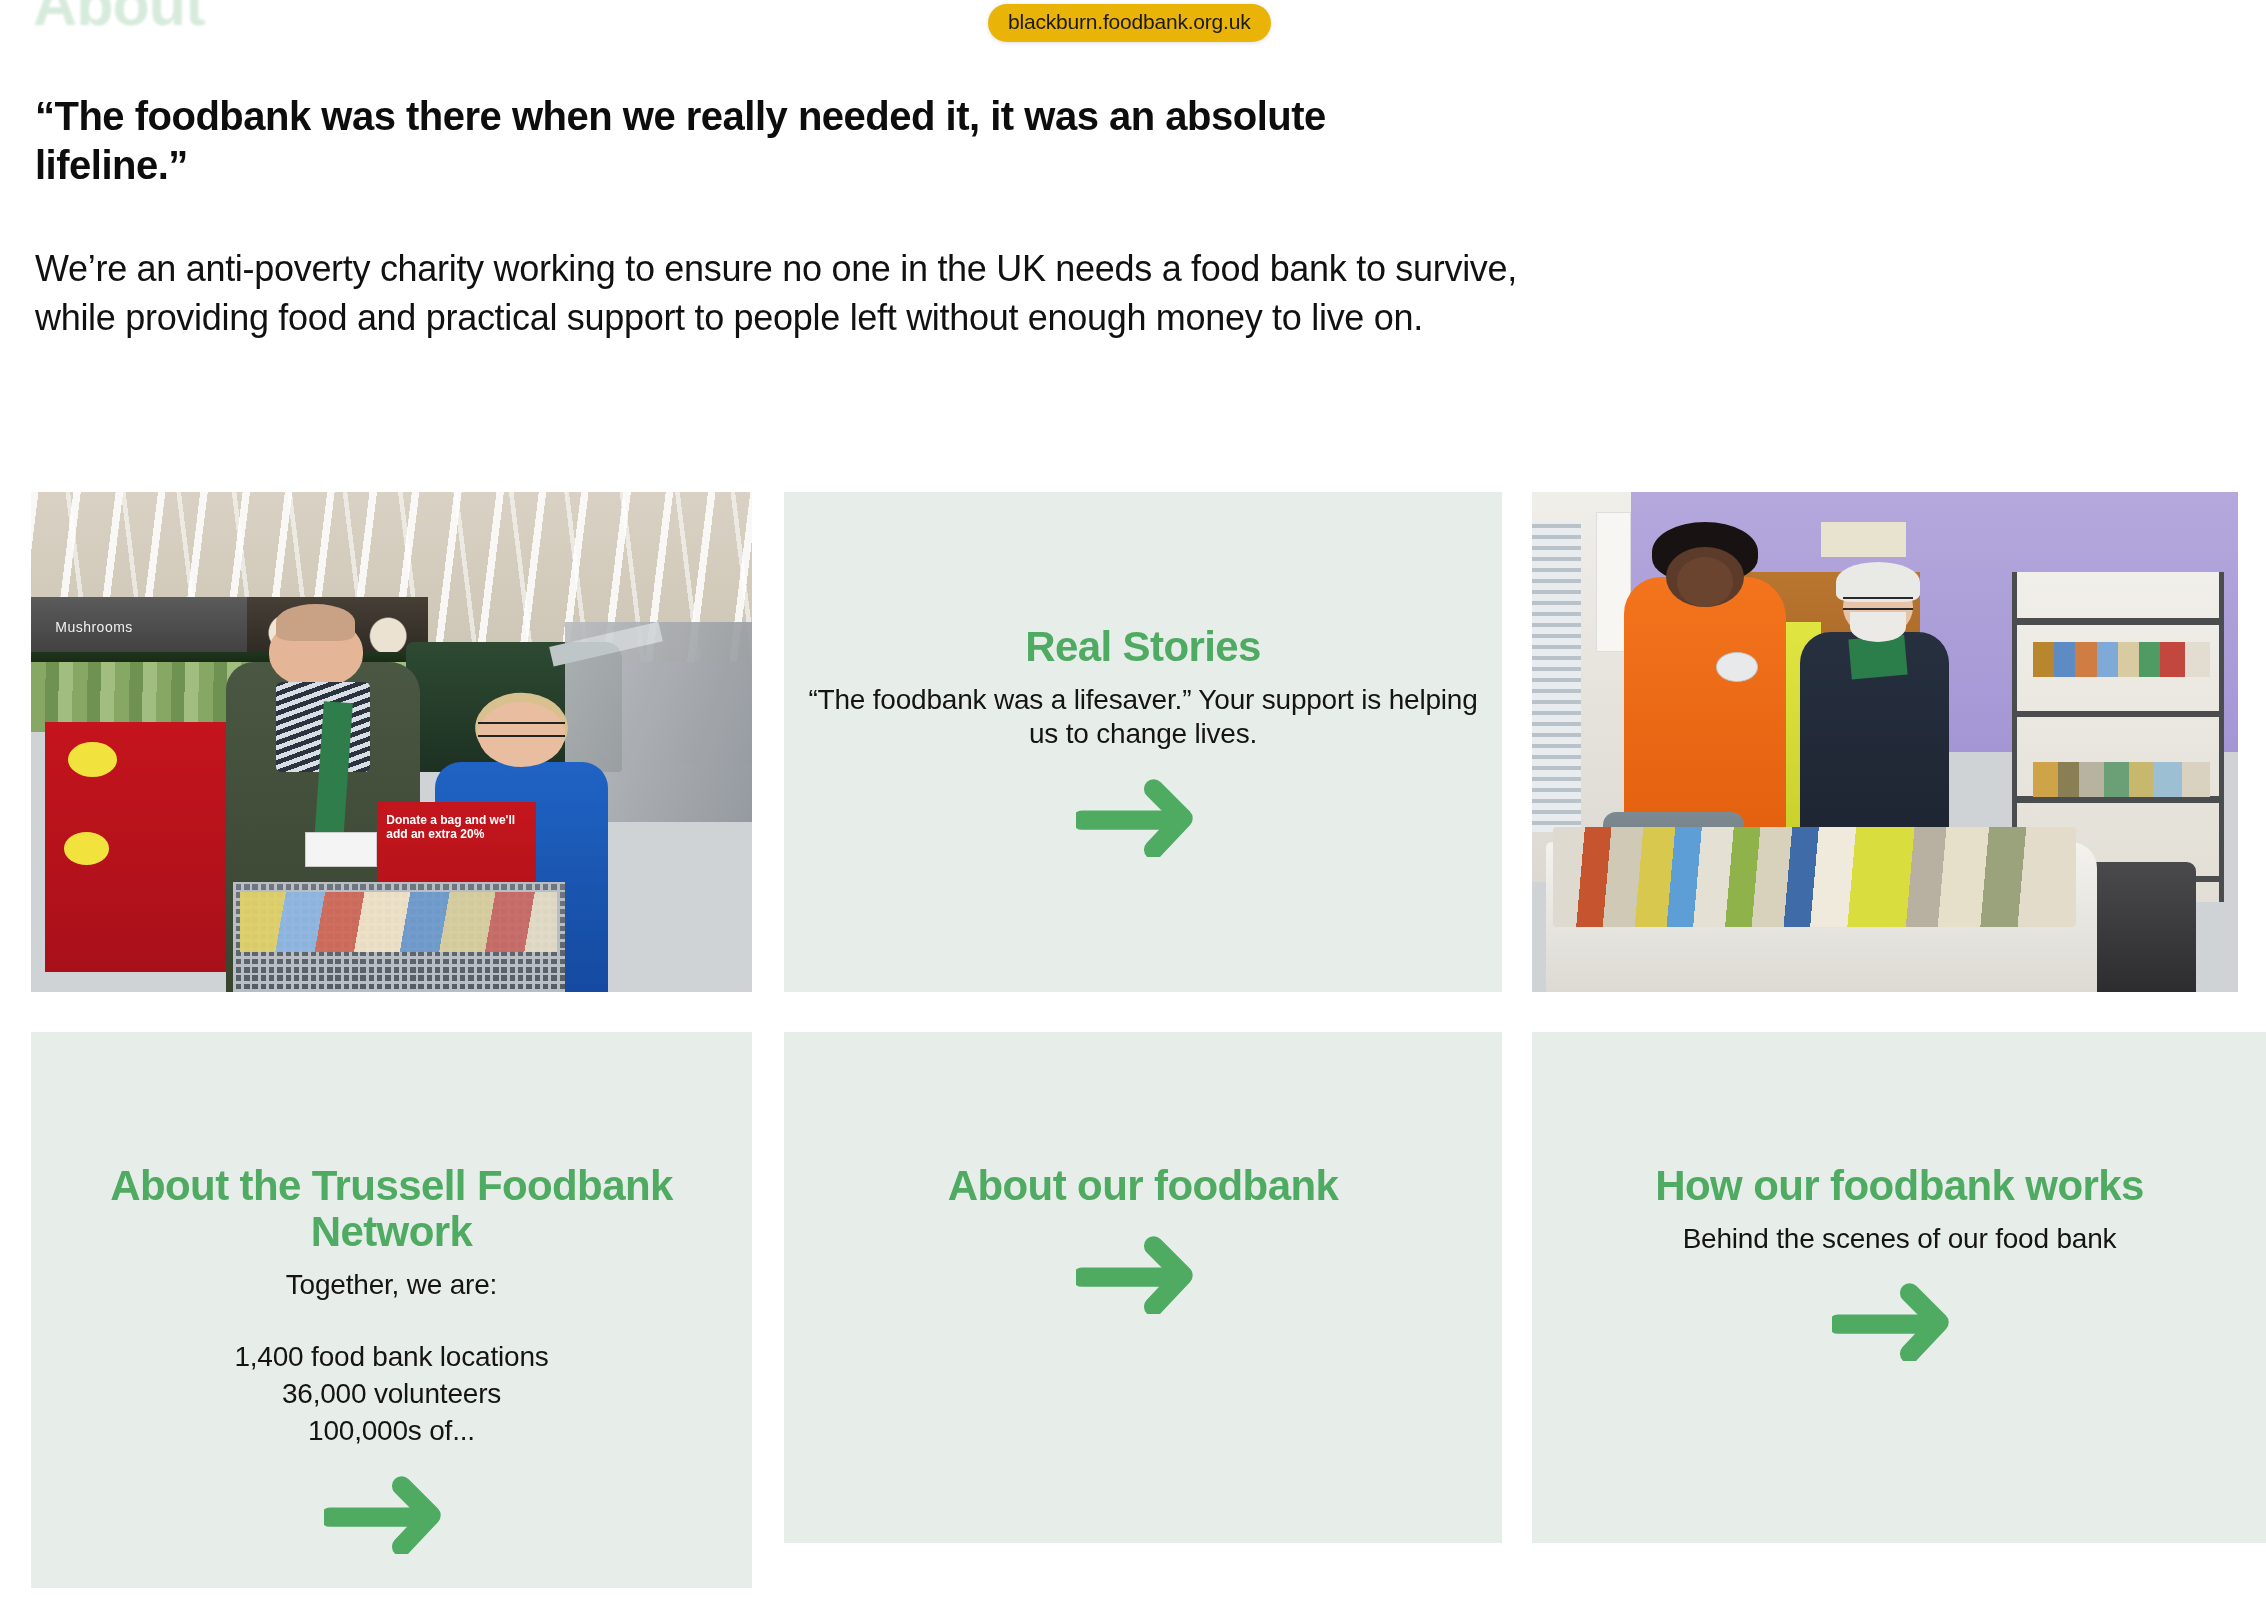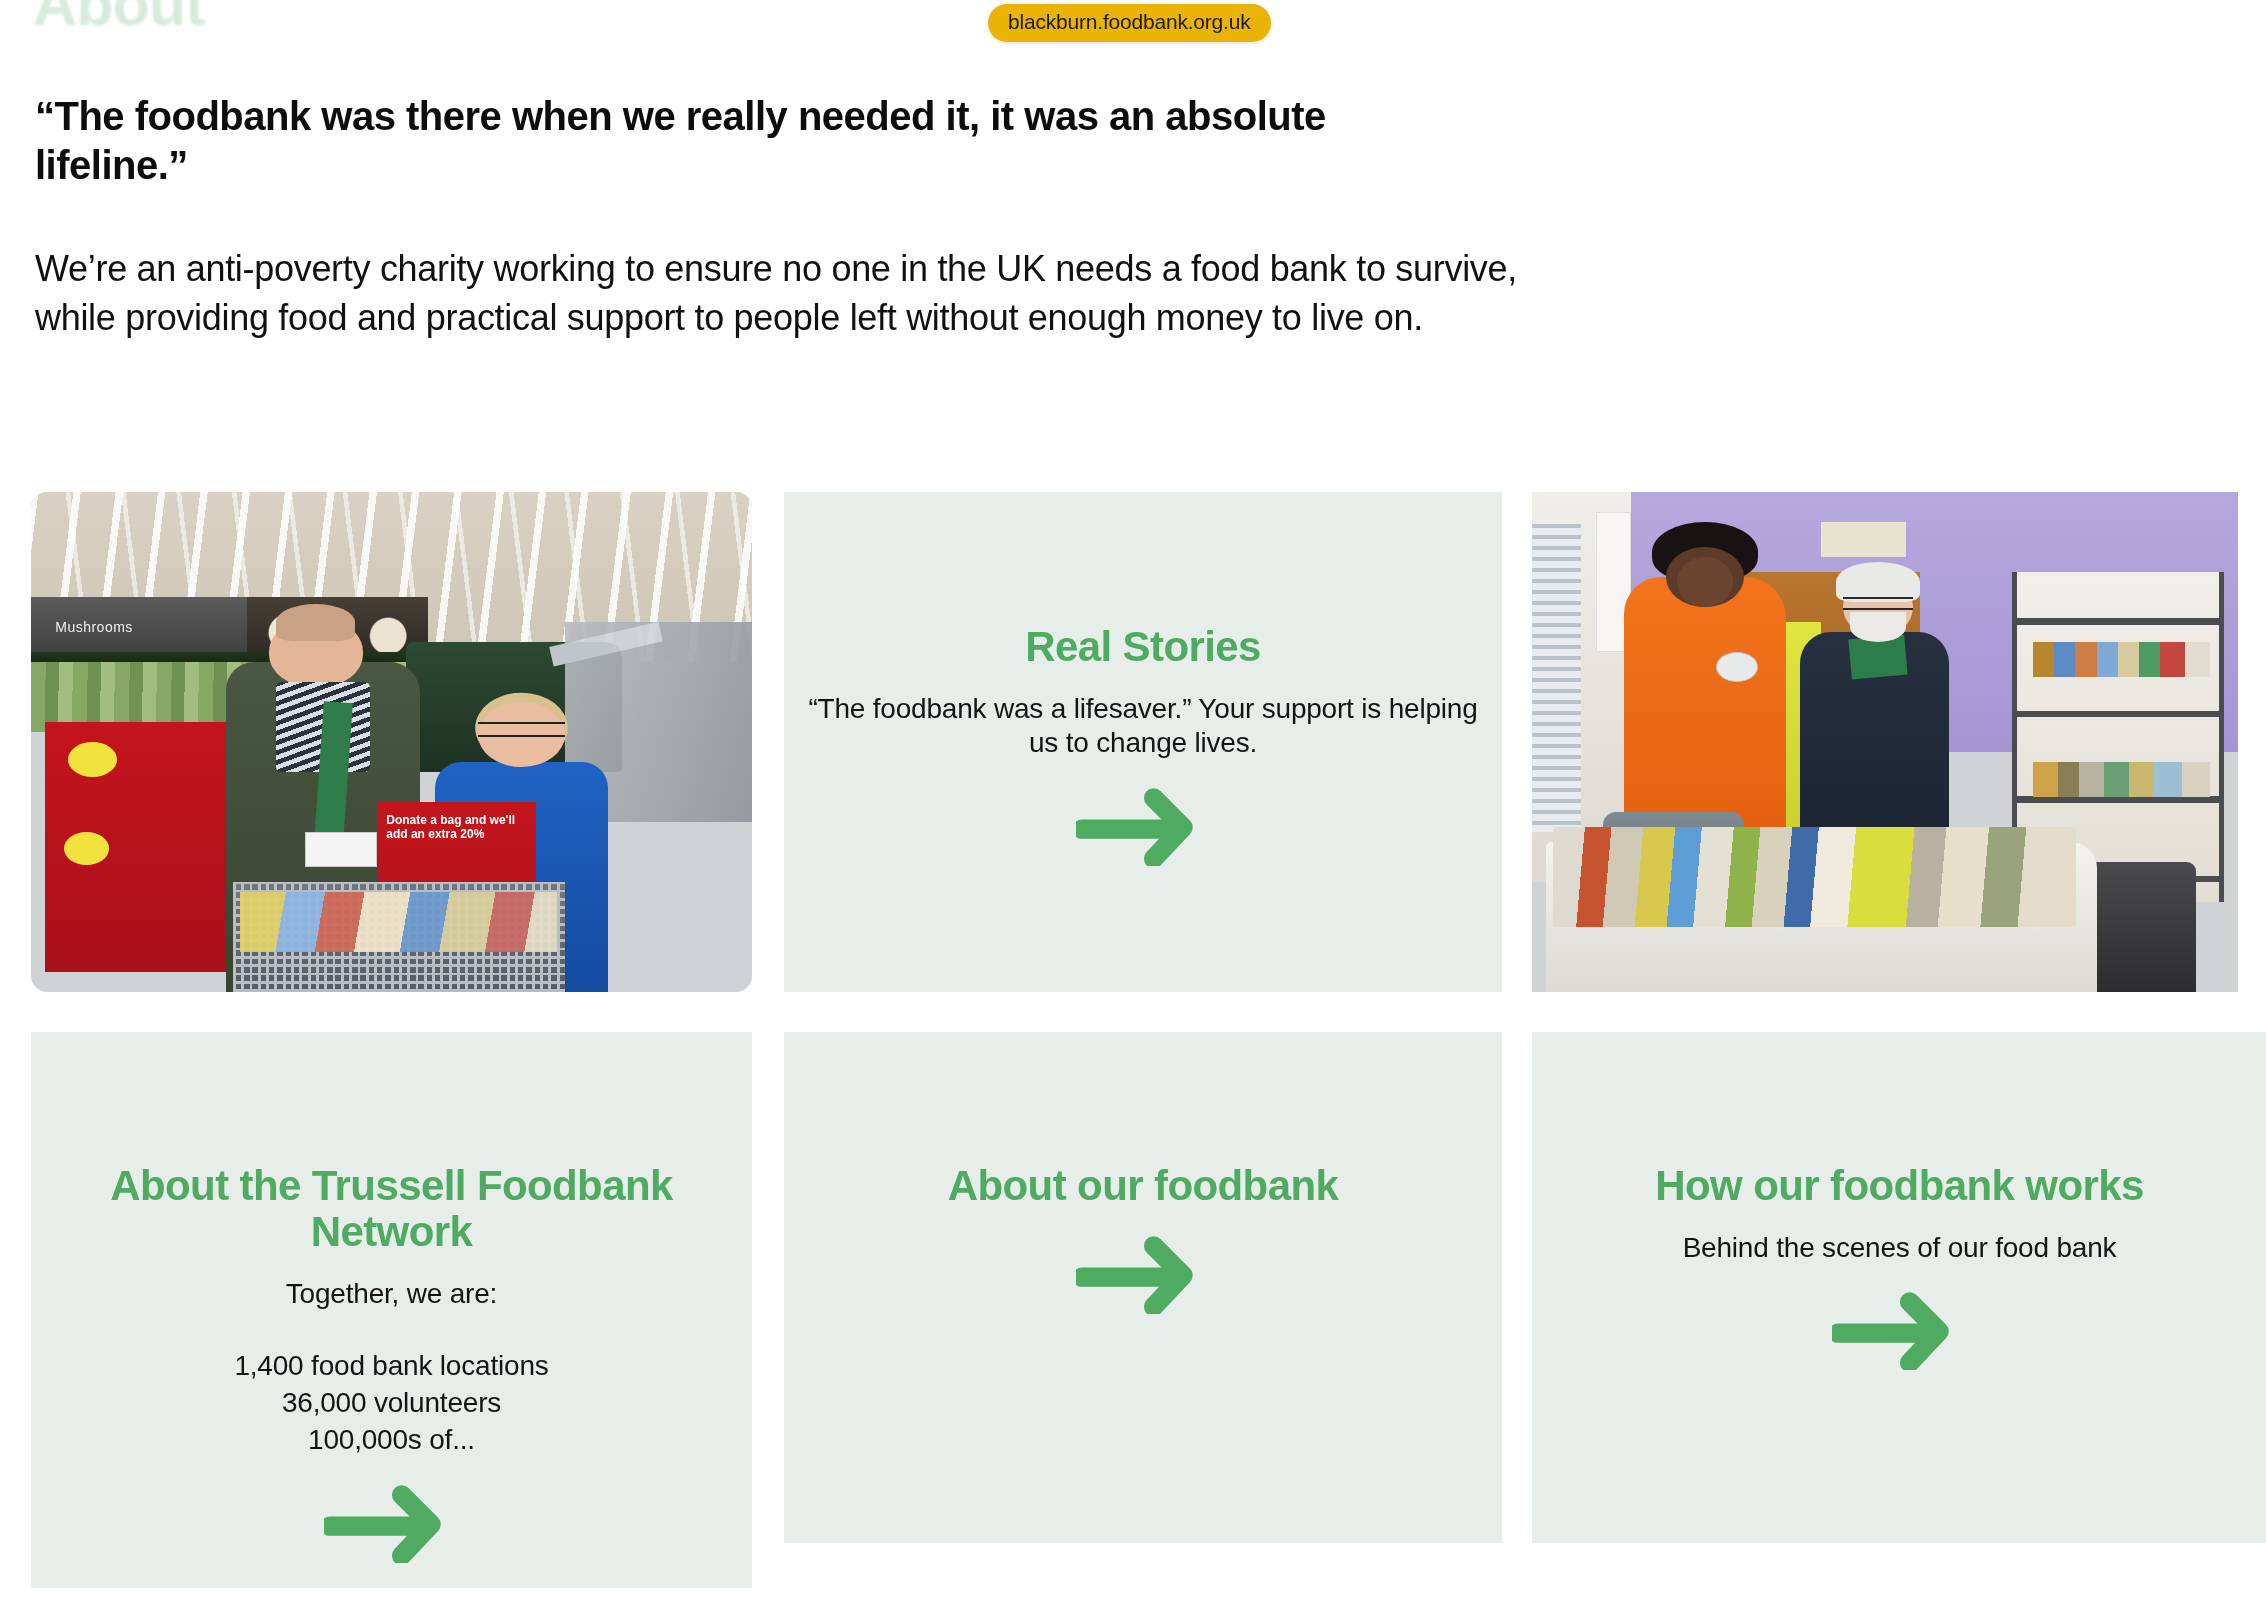"Mushrooms" div.tile { border-radius: 16px -> none }
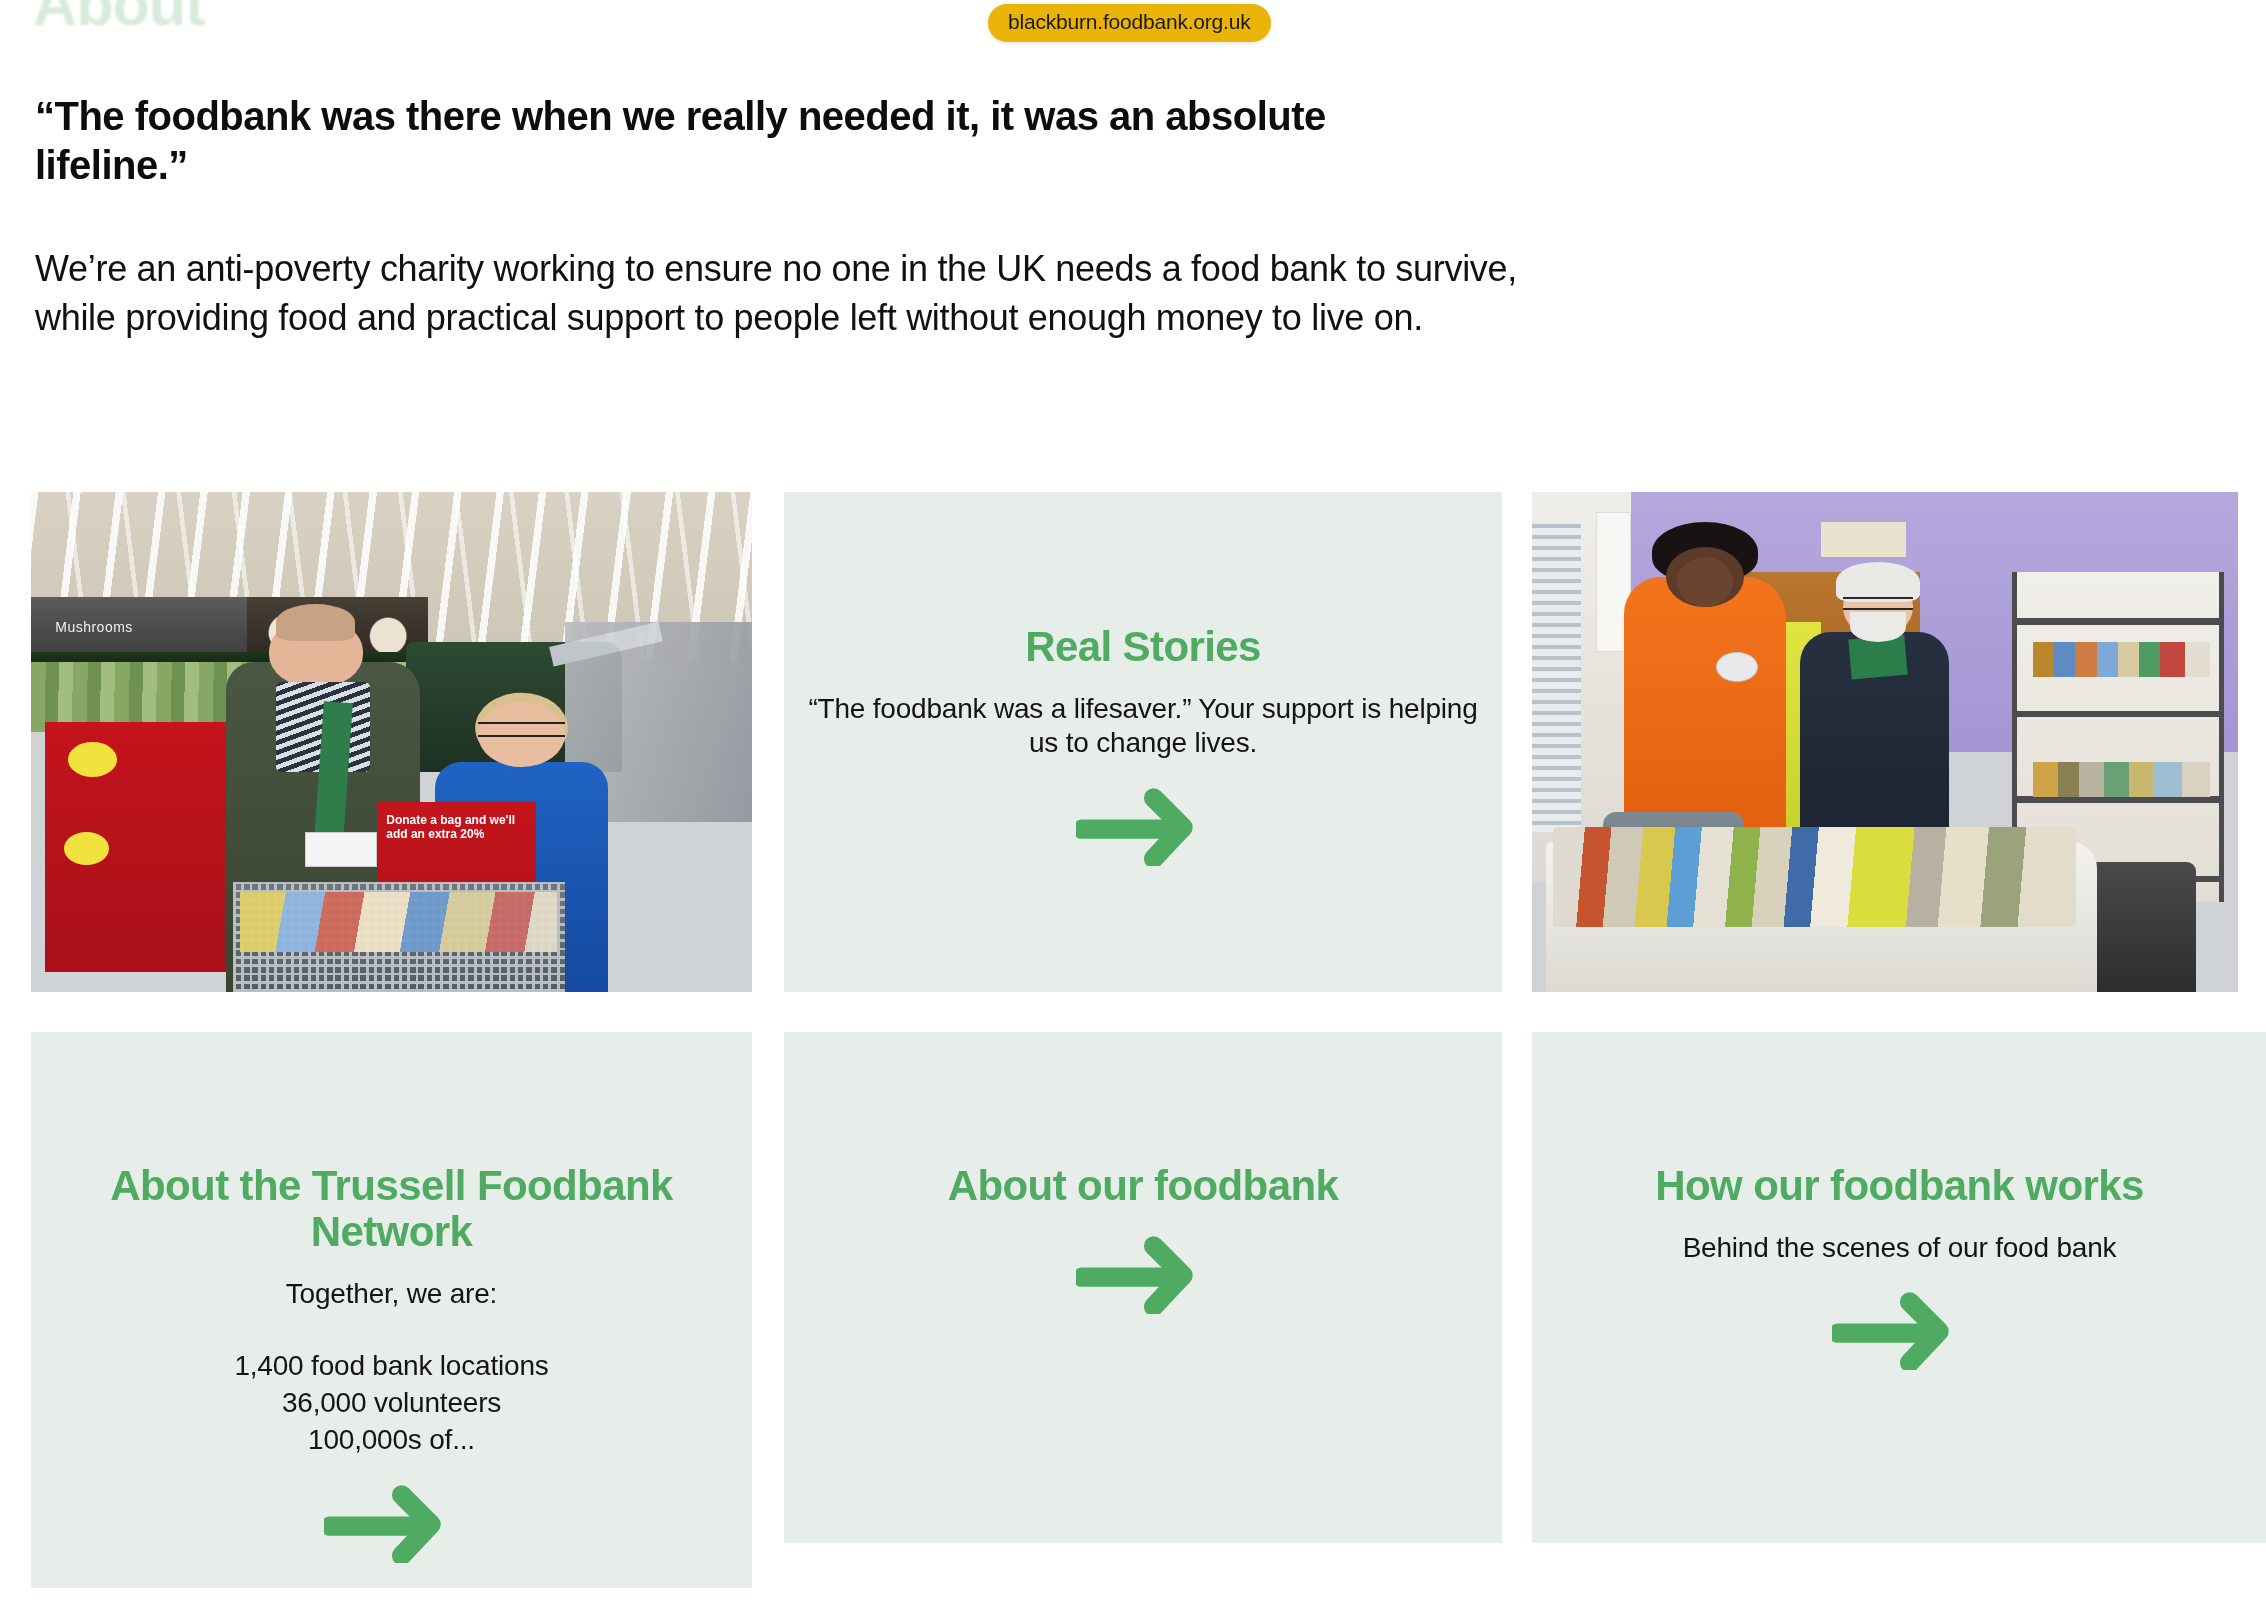"“The foodbank was a lifesaver.”" .tile-sub { margin-top: 22px -> 13px }
